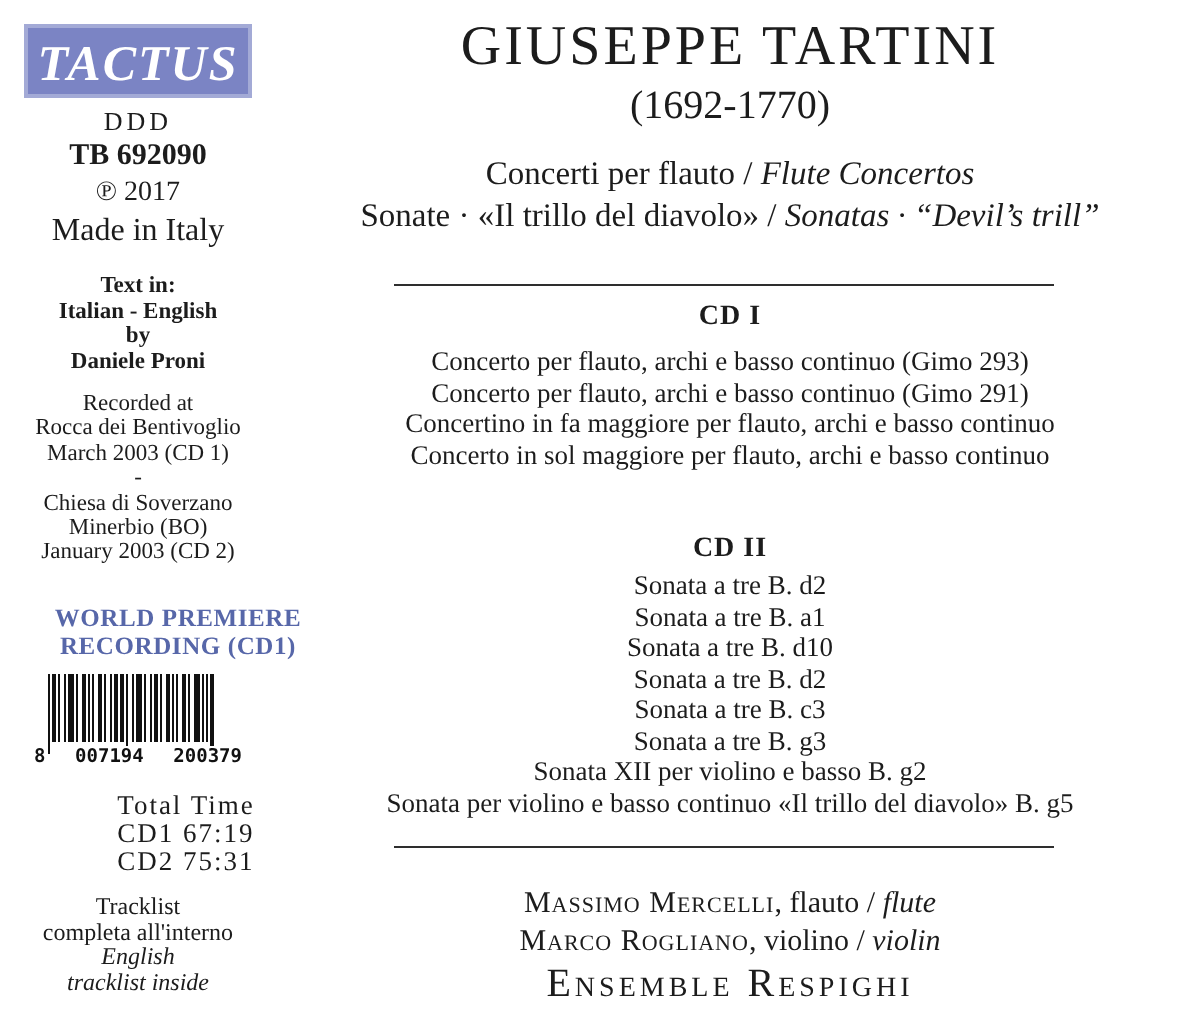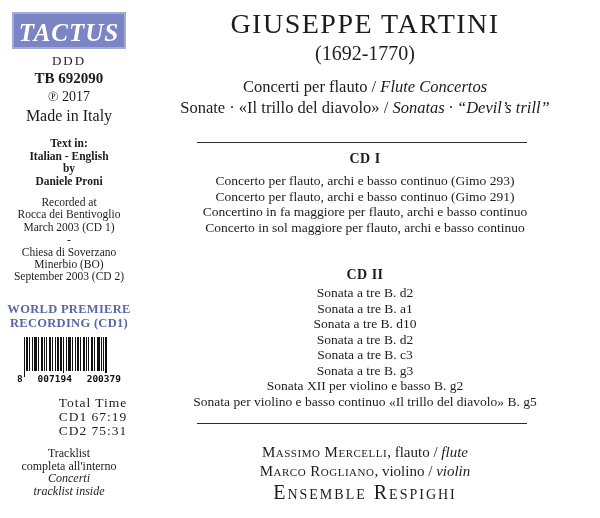"September 2003 (CD 2)" div { text: September -> January }
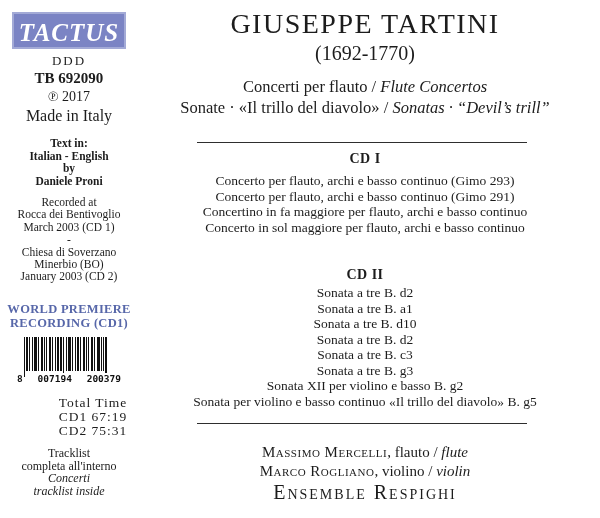"WORLD PREMIERE" .premiere { padding-left: none -> 20px }
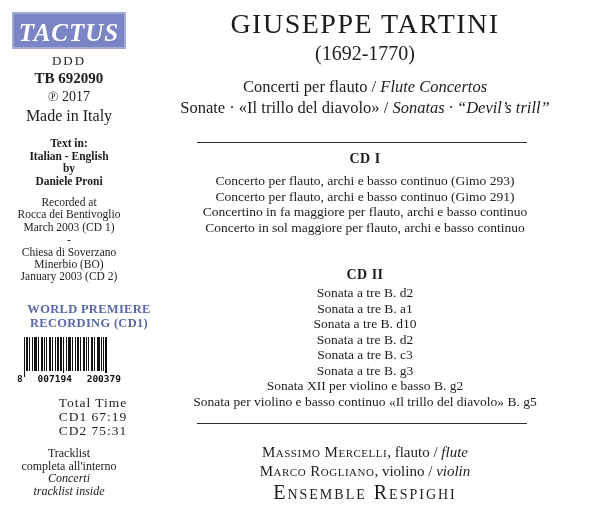"Concerti" div.it { text: Concerti -> English }
